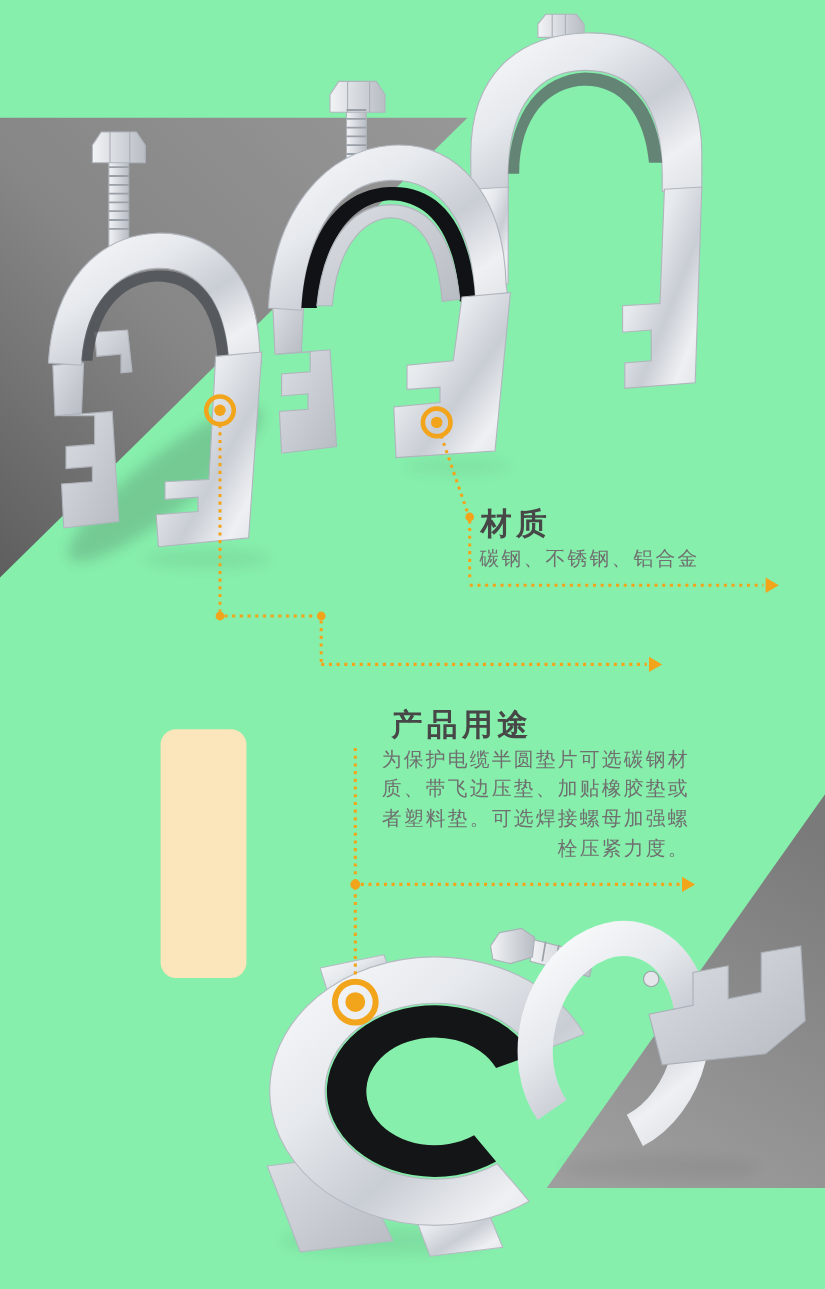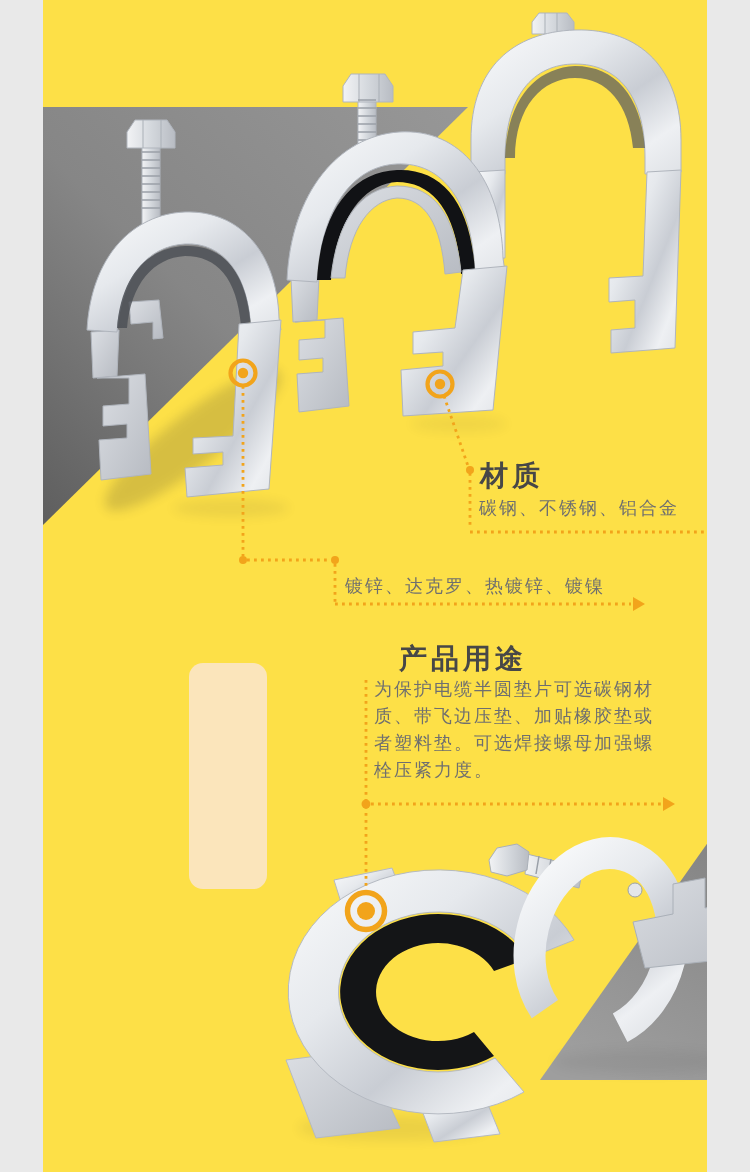"材质" .stage { background: #fde047 -> #86efac; font-family: Liberation Mono, monospace -> Liberation Serif, serif; width: 664px -> 750px }
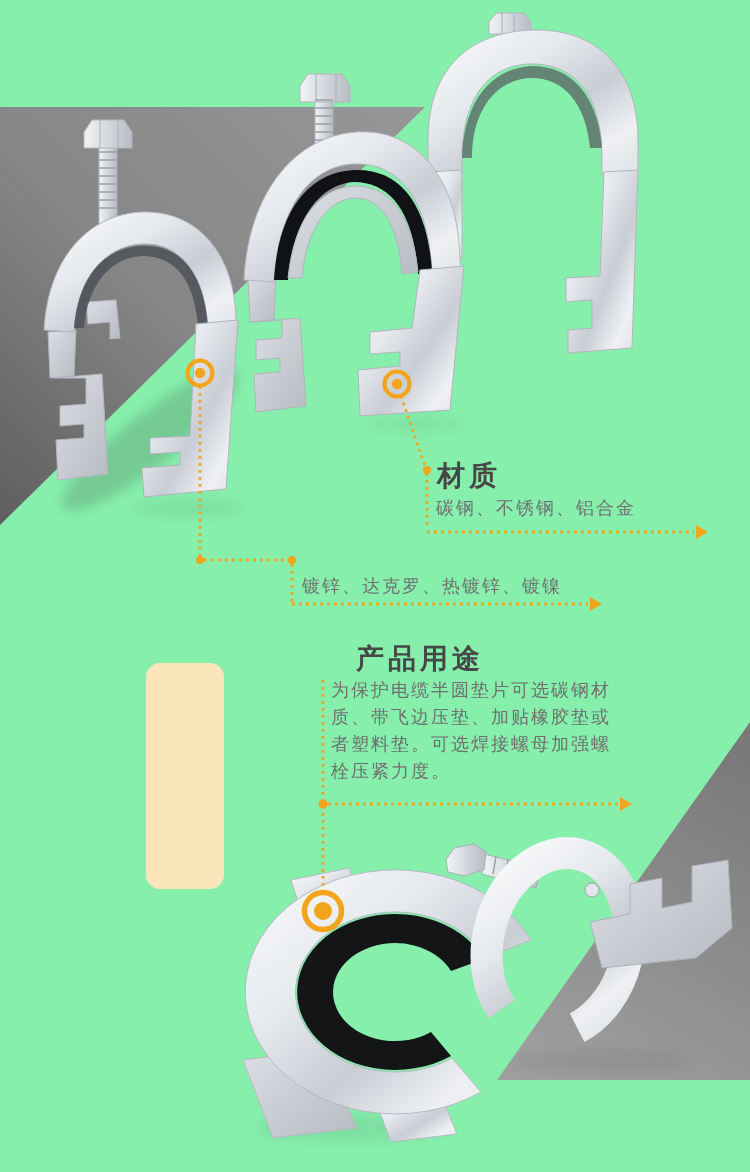"镀锌、达克罗、热镀锌、镀镍" div.txt { html: <div>镀锌、达克罗、热镀锌、镀镍</div> -> none }
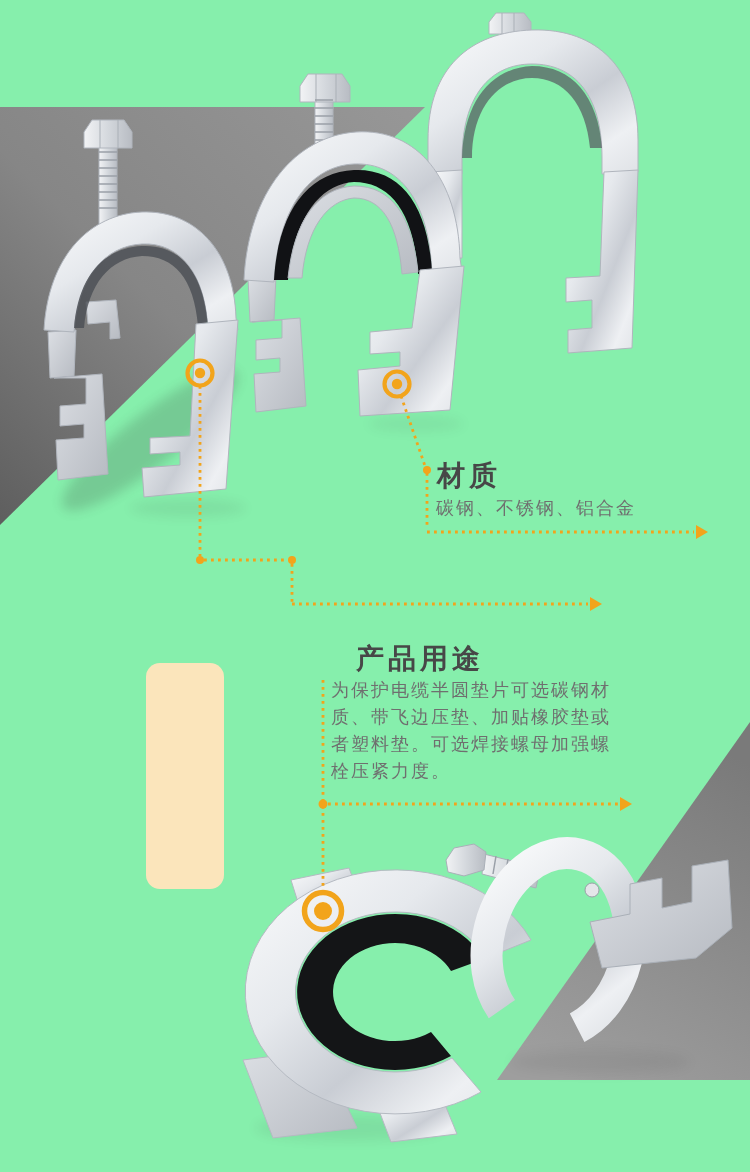"为保护电缆半圆垫片可选碳钢材质、带飞边压垫、加贴橡胶垫或者塑料垫。可选焊接螺母加" .sec-body { text-align: left -> right }
